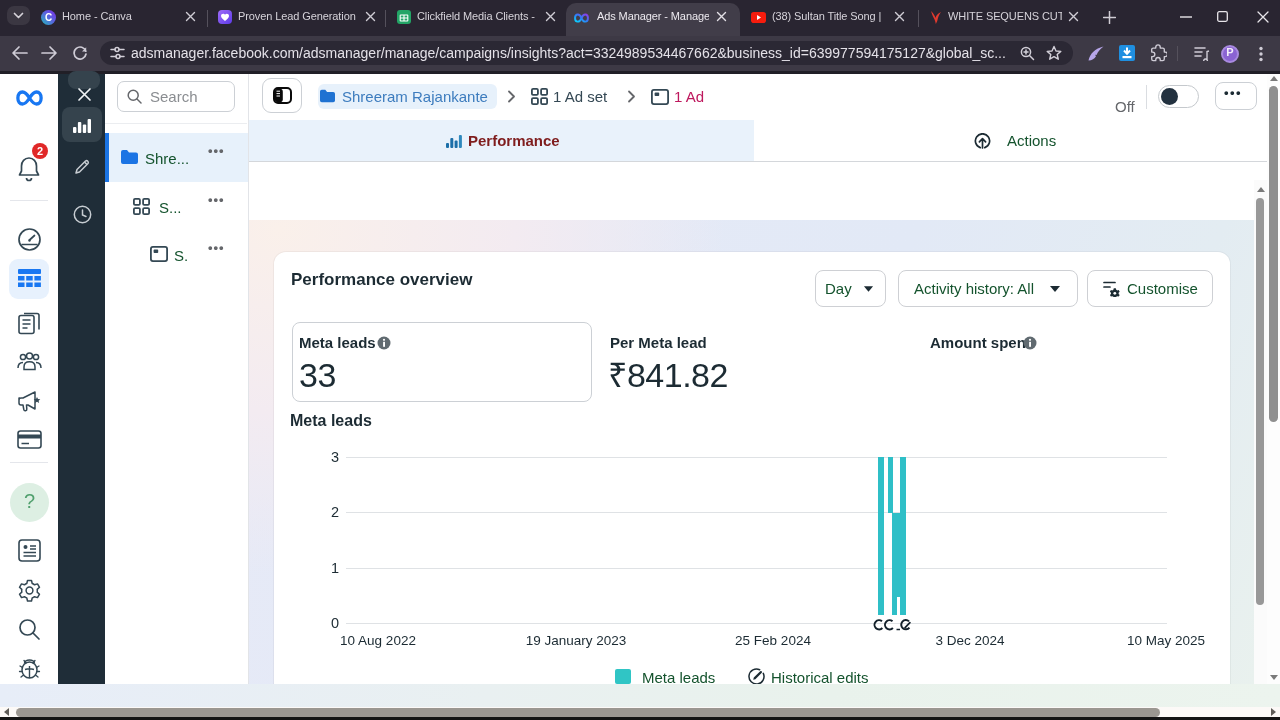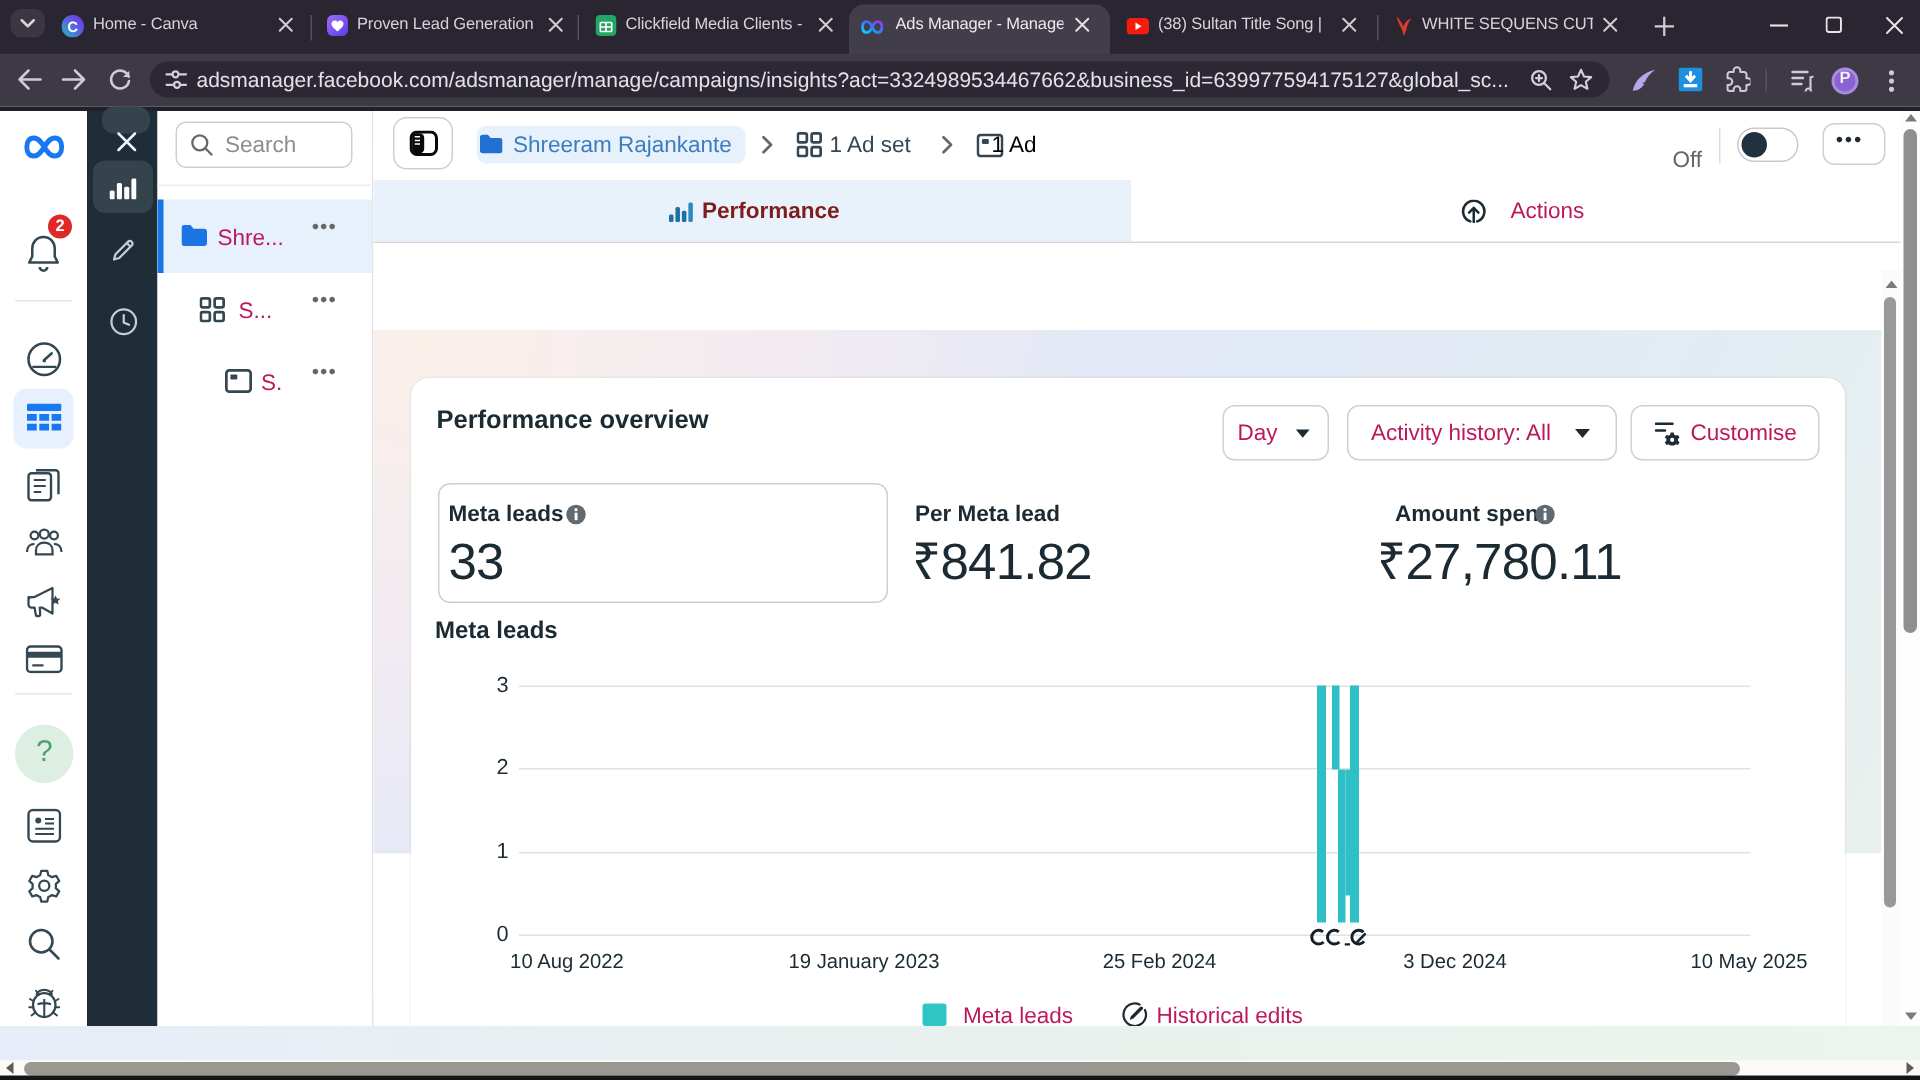"1 Ad" div.abs { color: #000000 -> #be185d; left: 412px -> 425px }
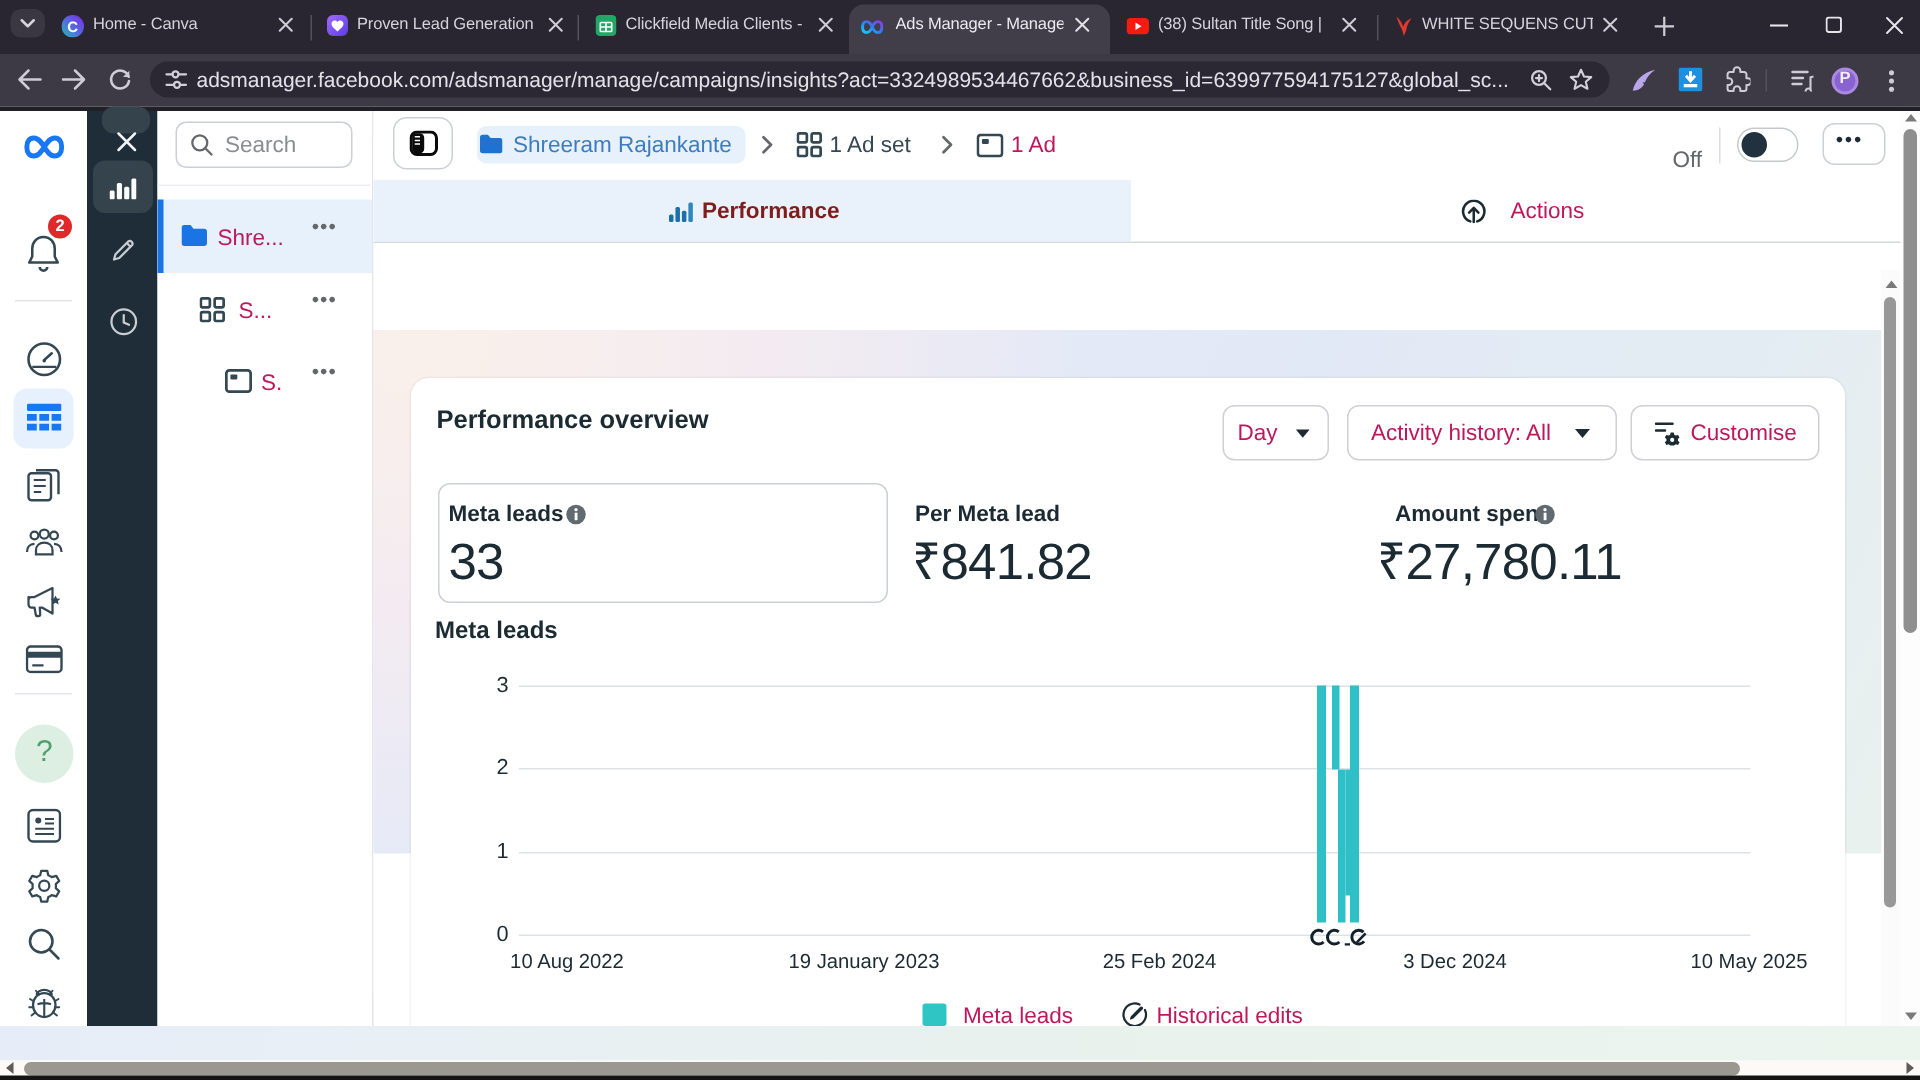"Actions" .t15 { color: #be185d -> #14532d }
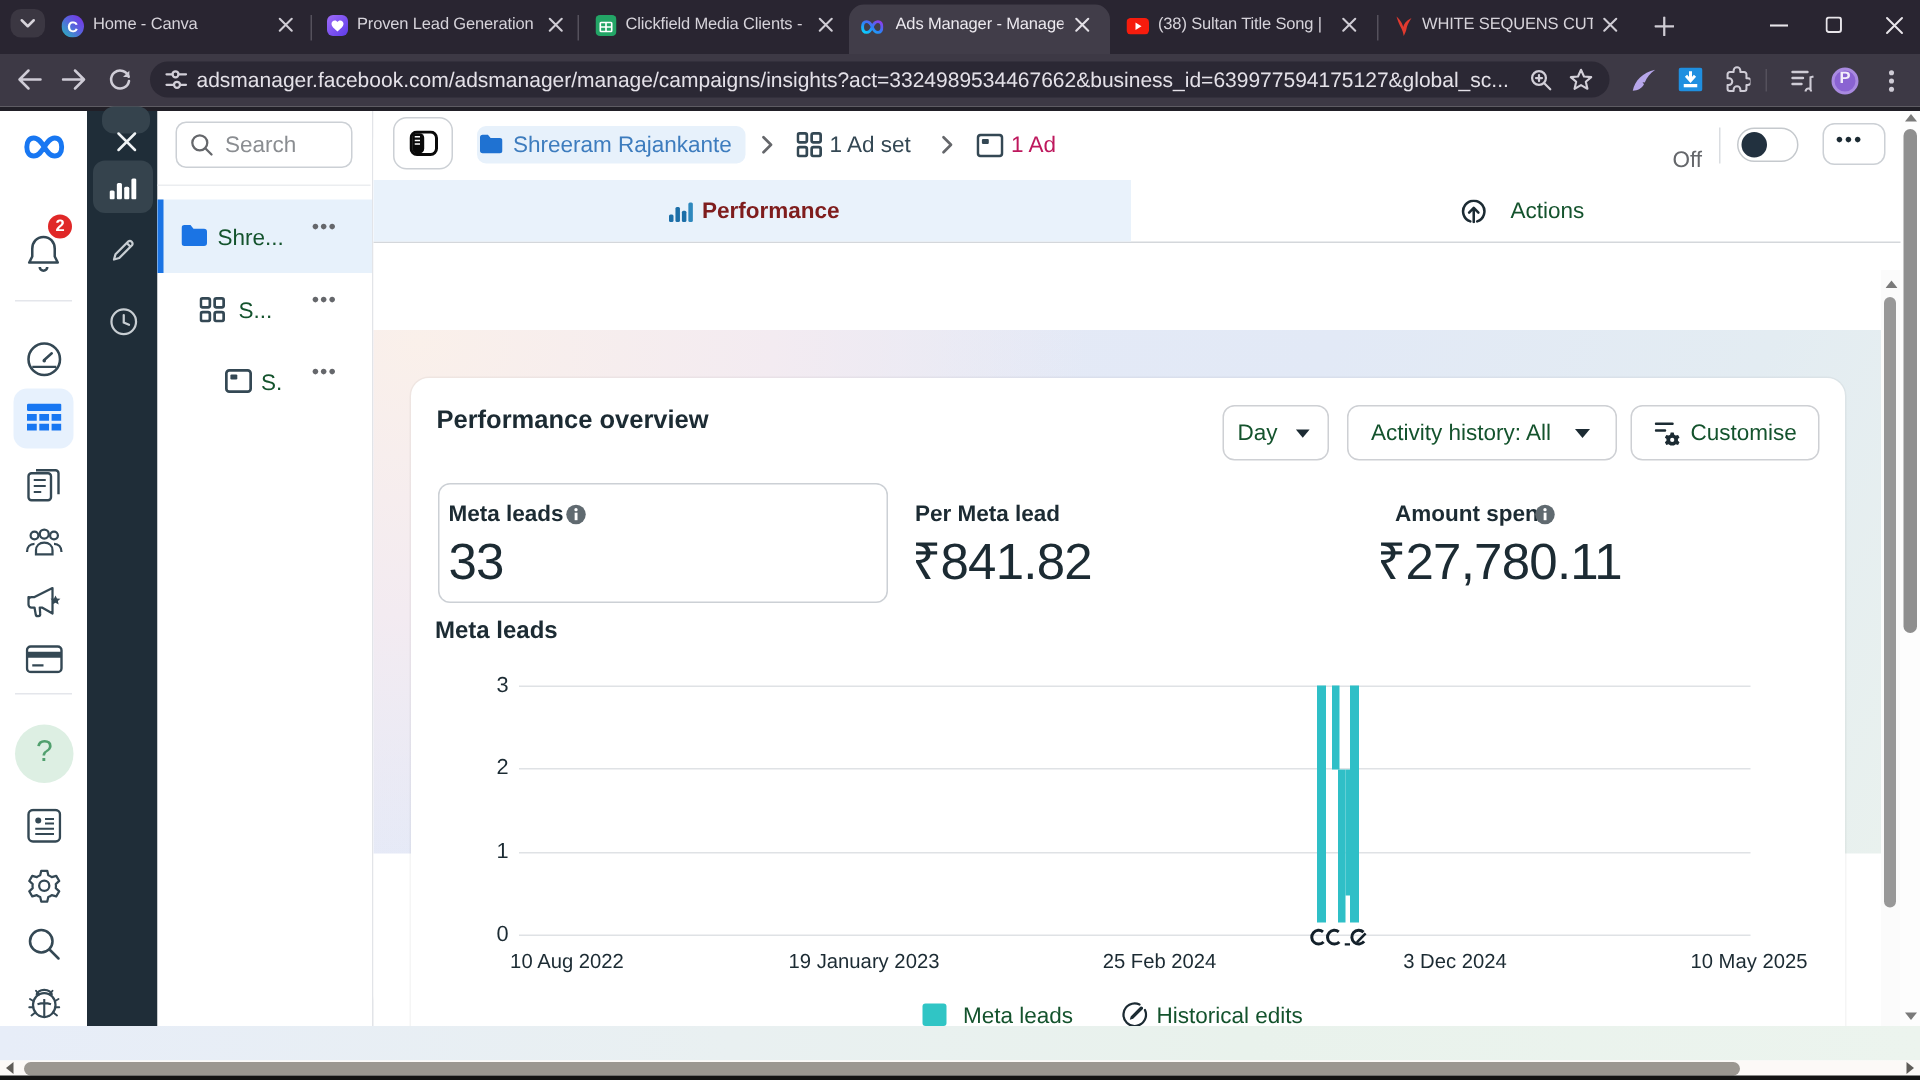"Performance overview" #insights { height: 349px -> 464px }
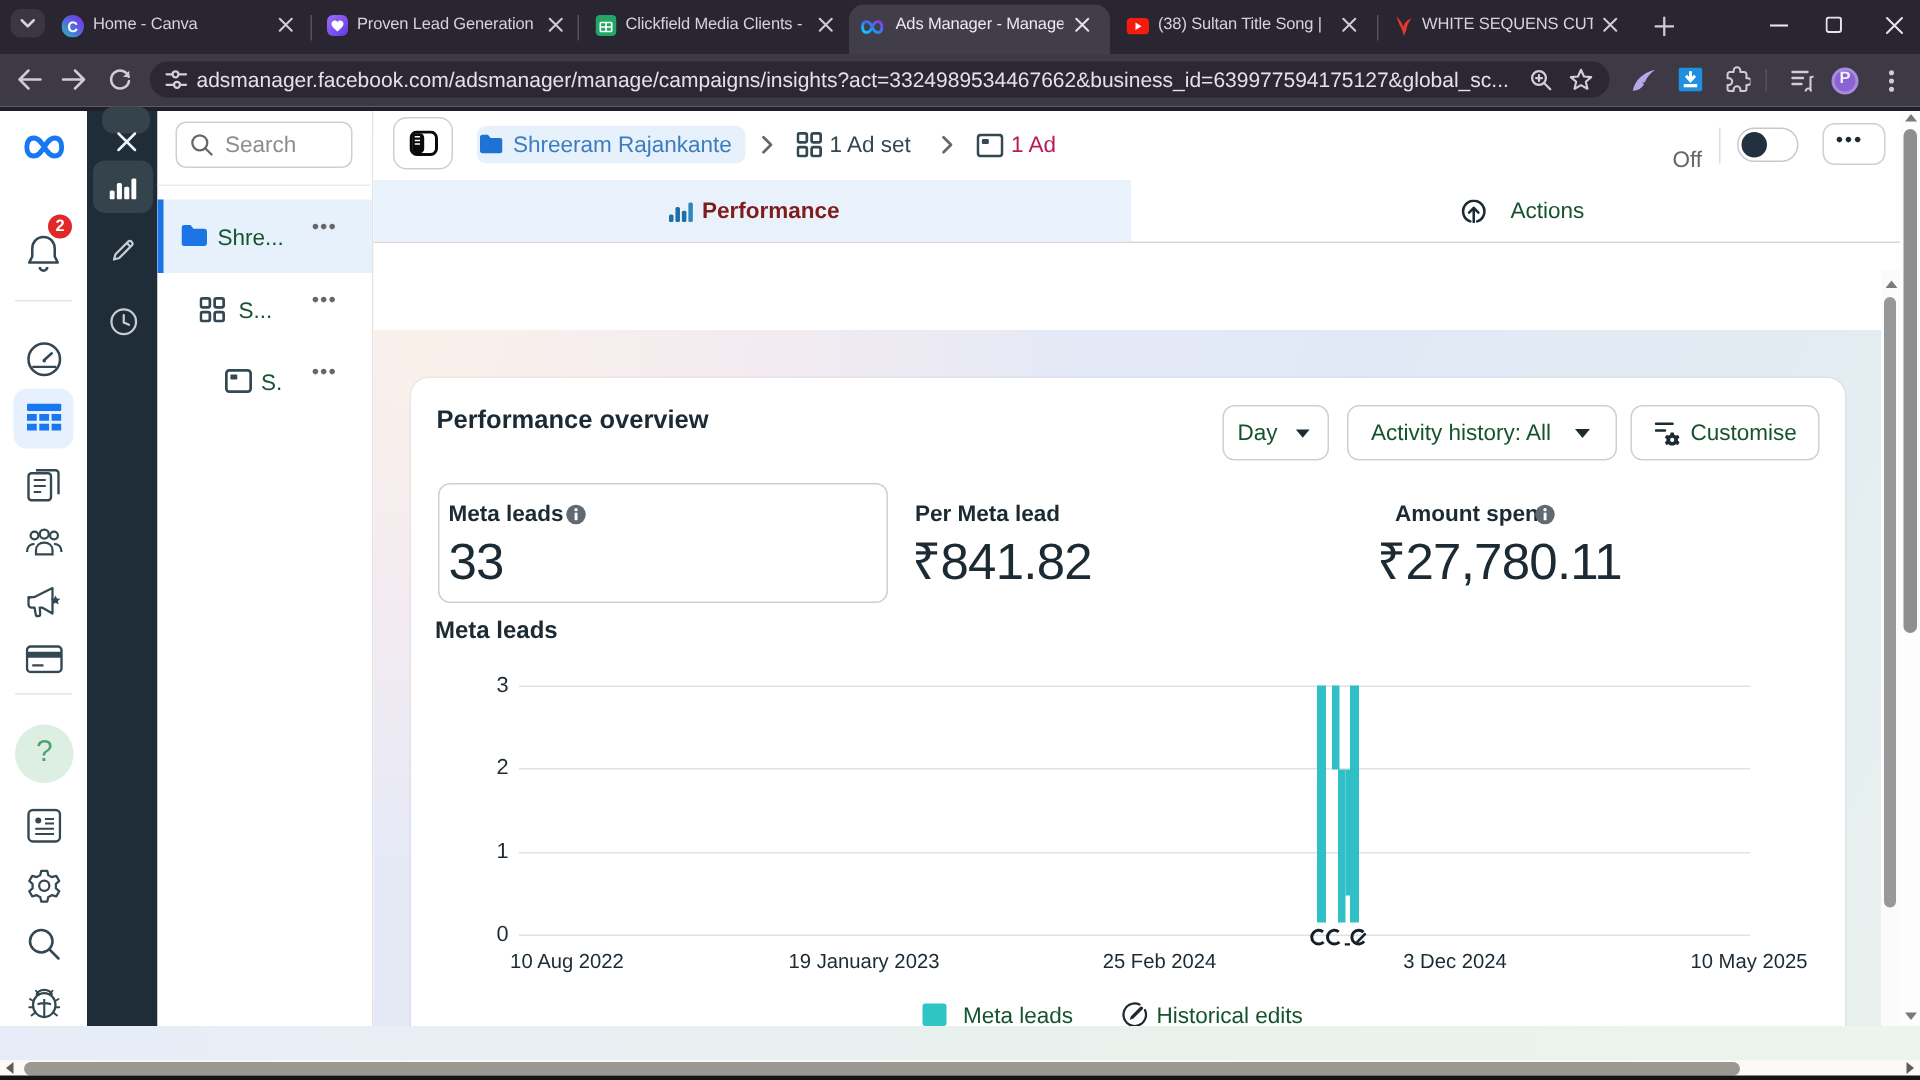"₹27,780.11" div.abs { html: <div>₹27,780.11</div> -> none }
